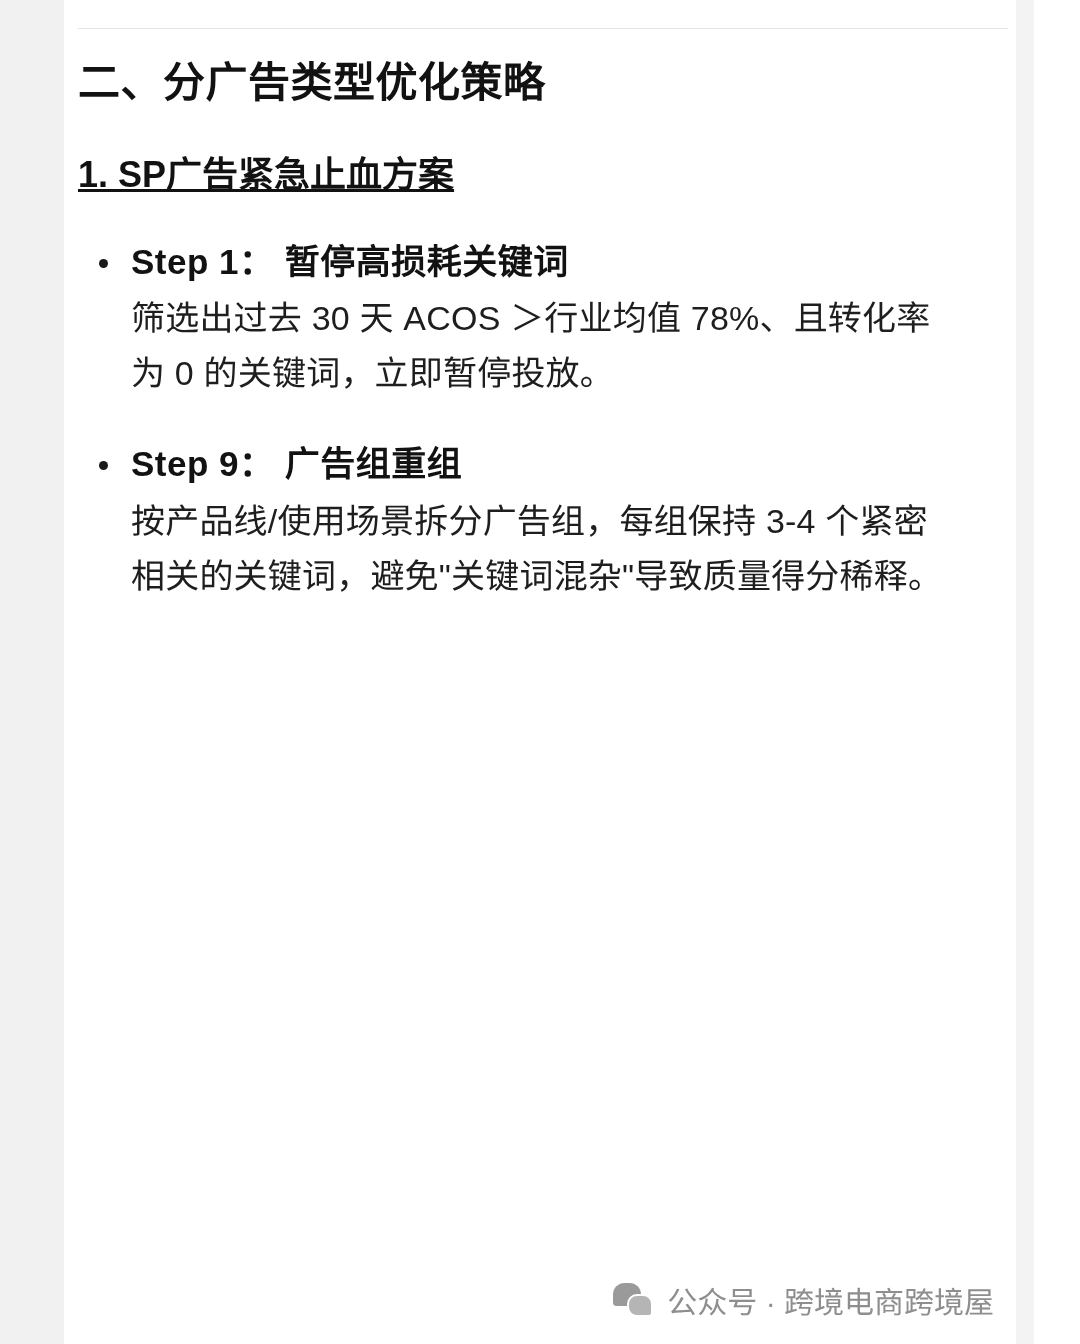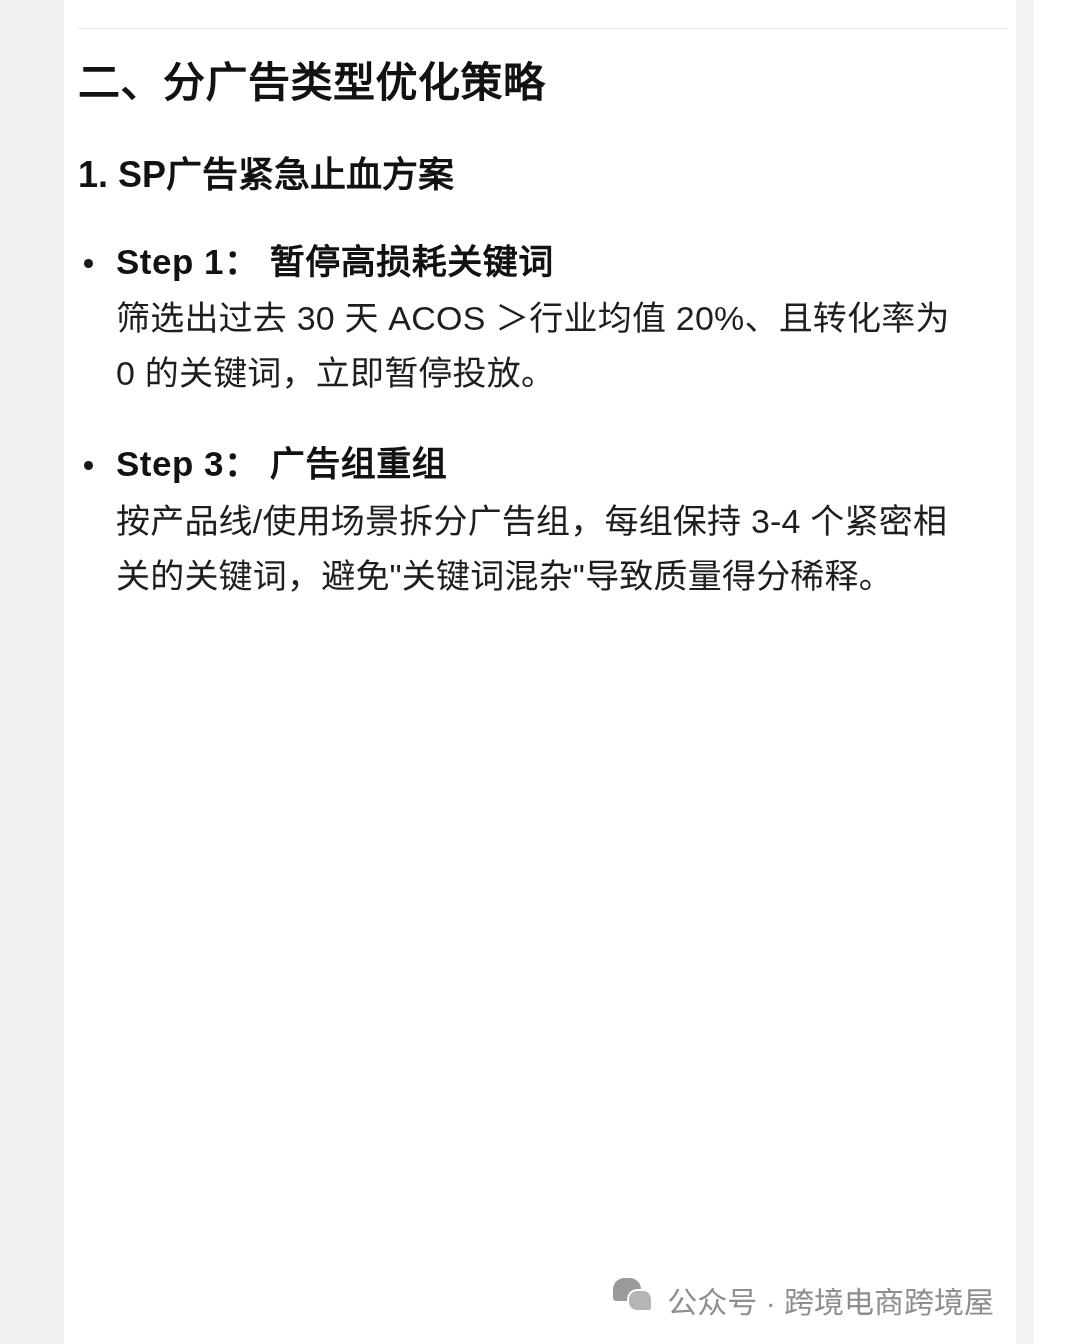"1. SP广告紧急止血方案" h3.sub-title { text-decoration: none -> underline }
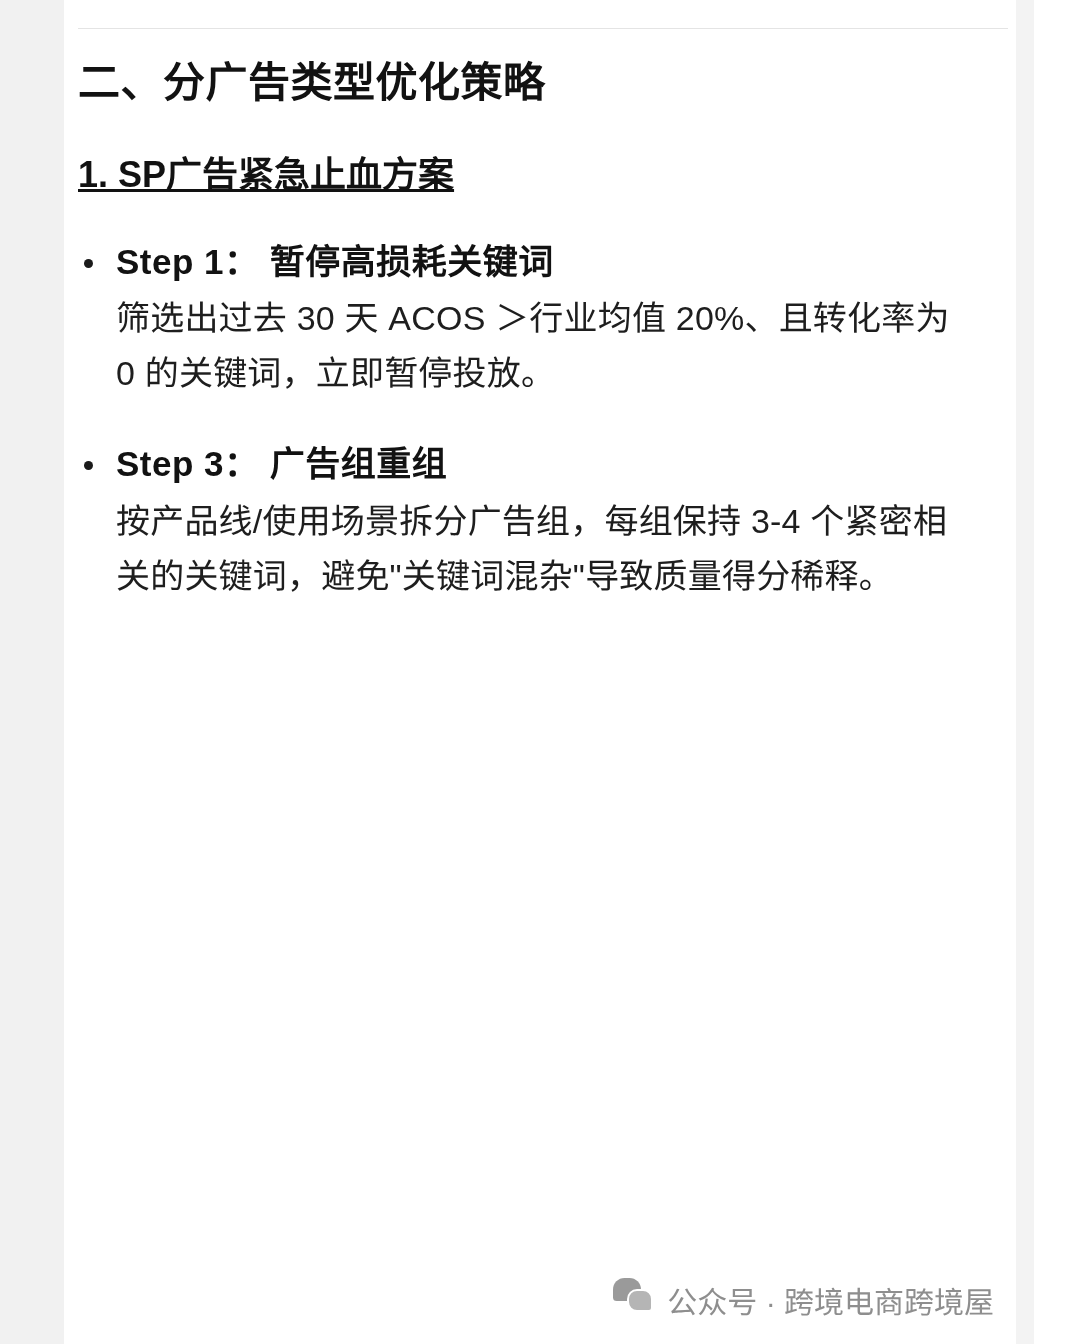"Step 1： 暂停高损耗关键词" ul.lvl1 { margin: 0 -> 15px }
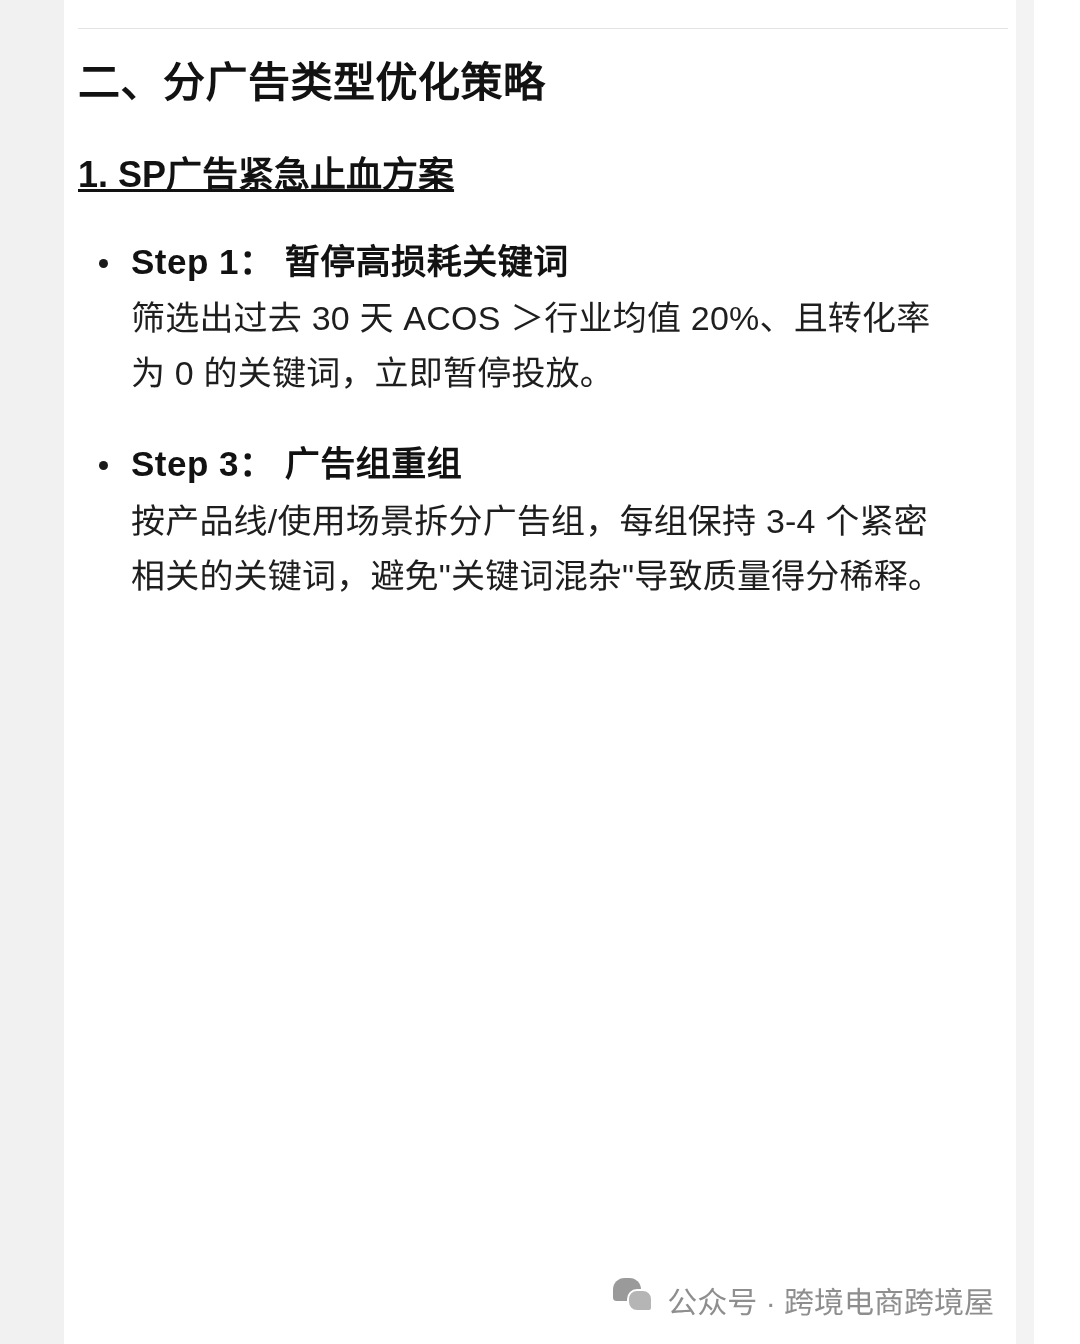"筛选出过去 30 天 ACOS ＞行业均值" div.para { text: 20% -> 78% }
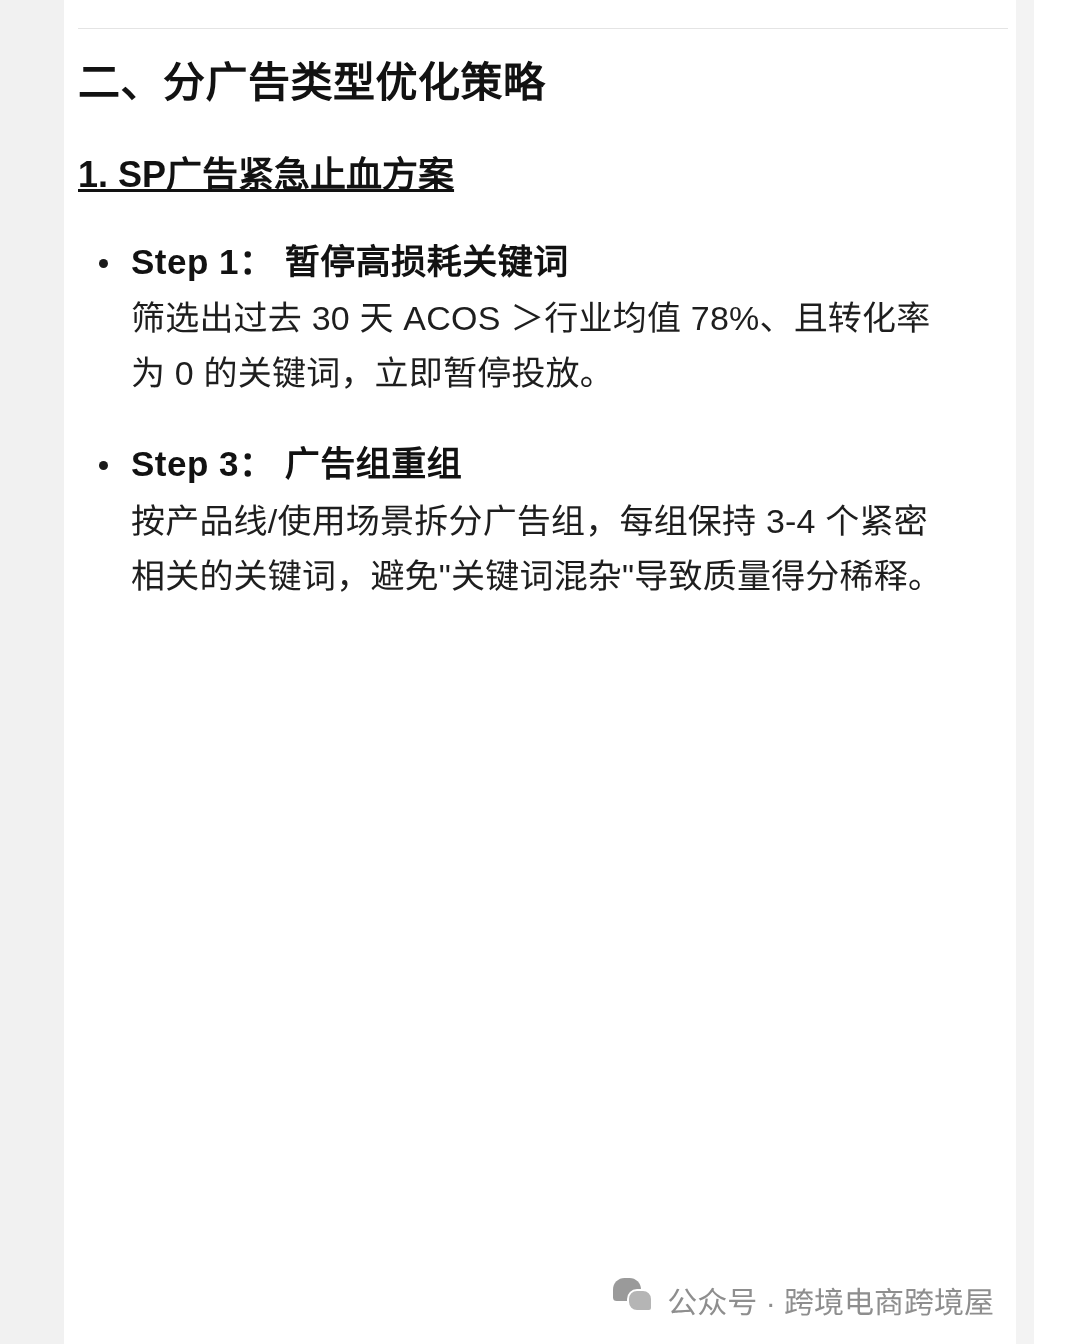"Step 3： 广告组重组" div.step-head { text: 3 -> 9 }
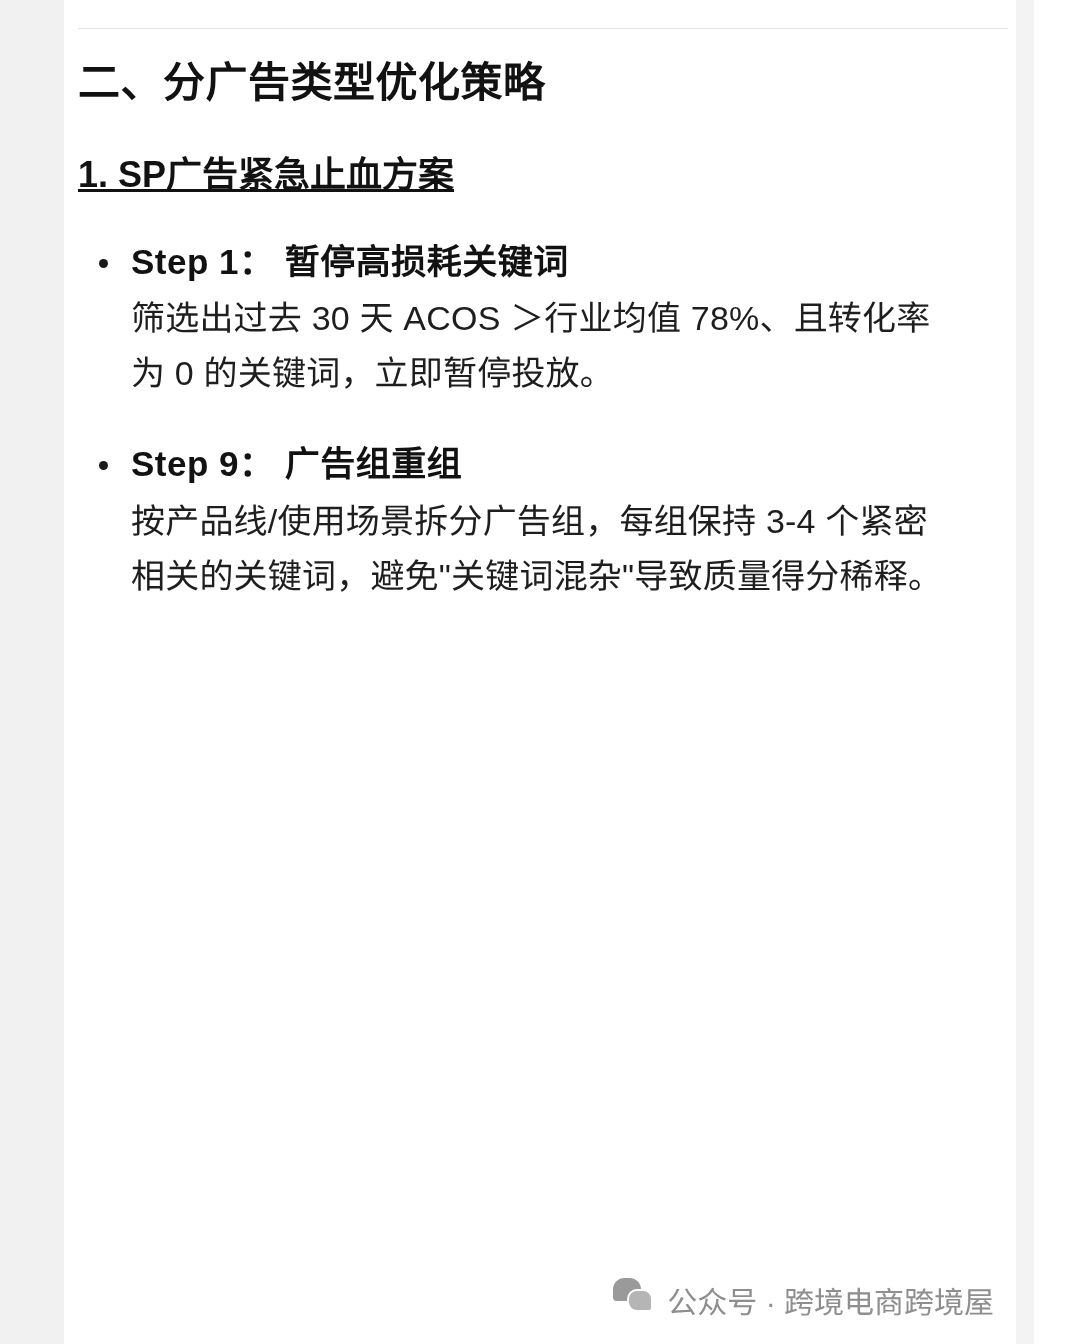"公众号 · 跨境电商跨境屋" .watermark { align-items: flex-start -> center }
